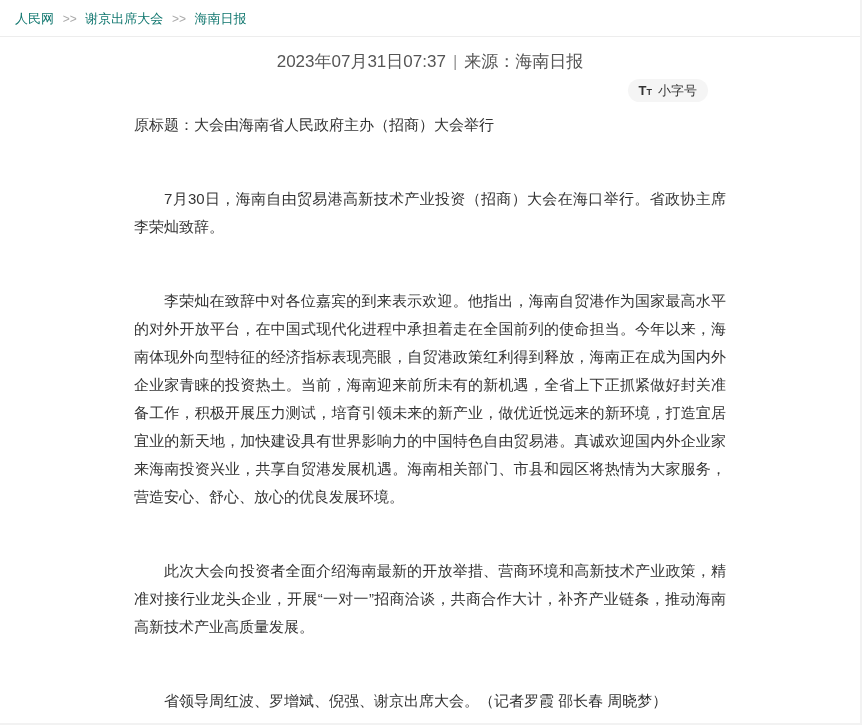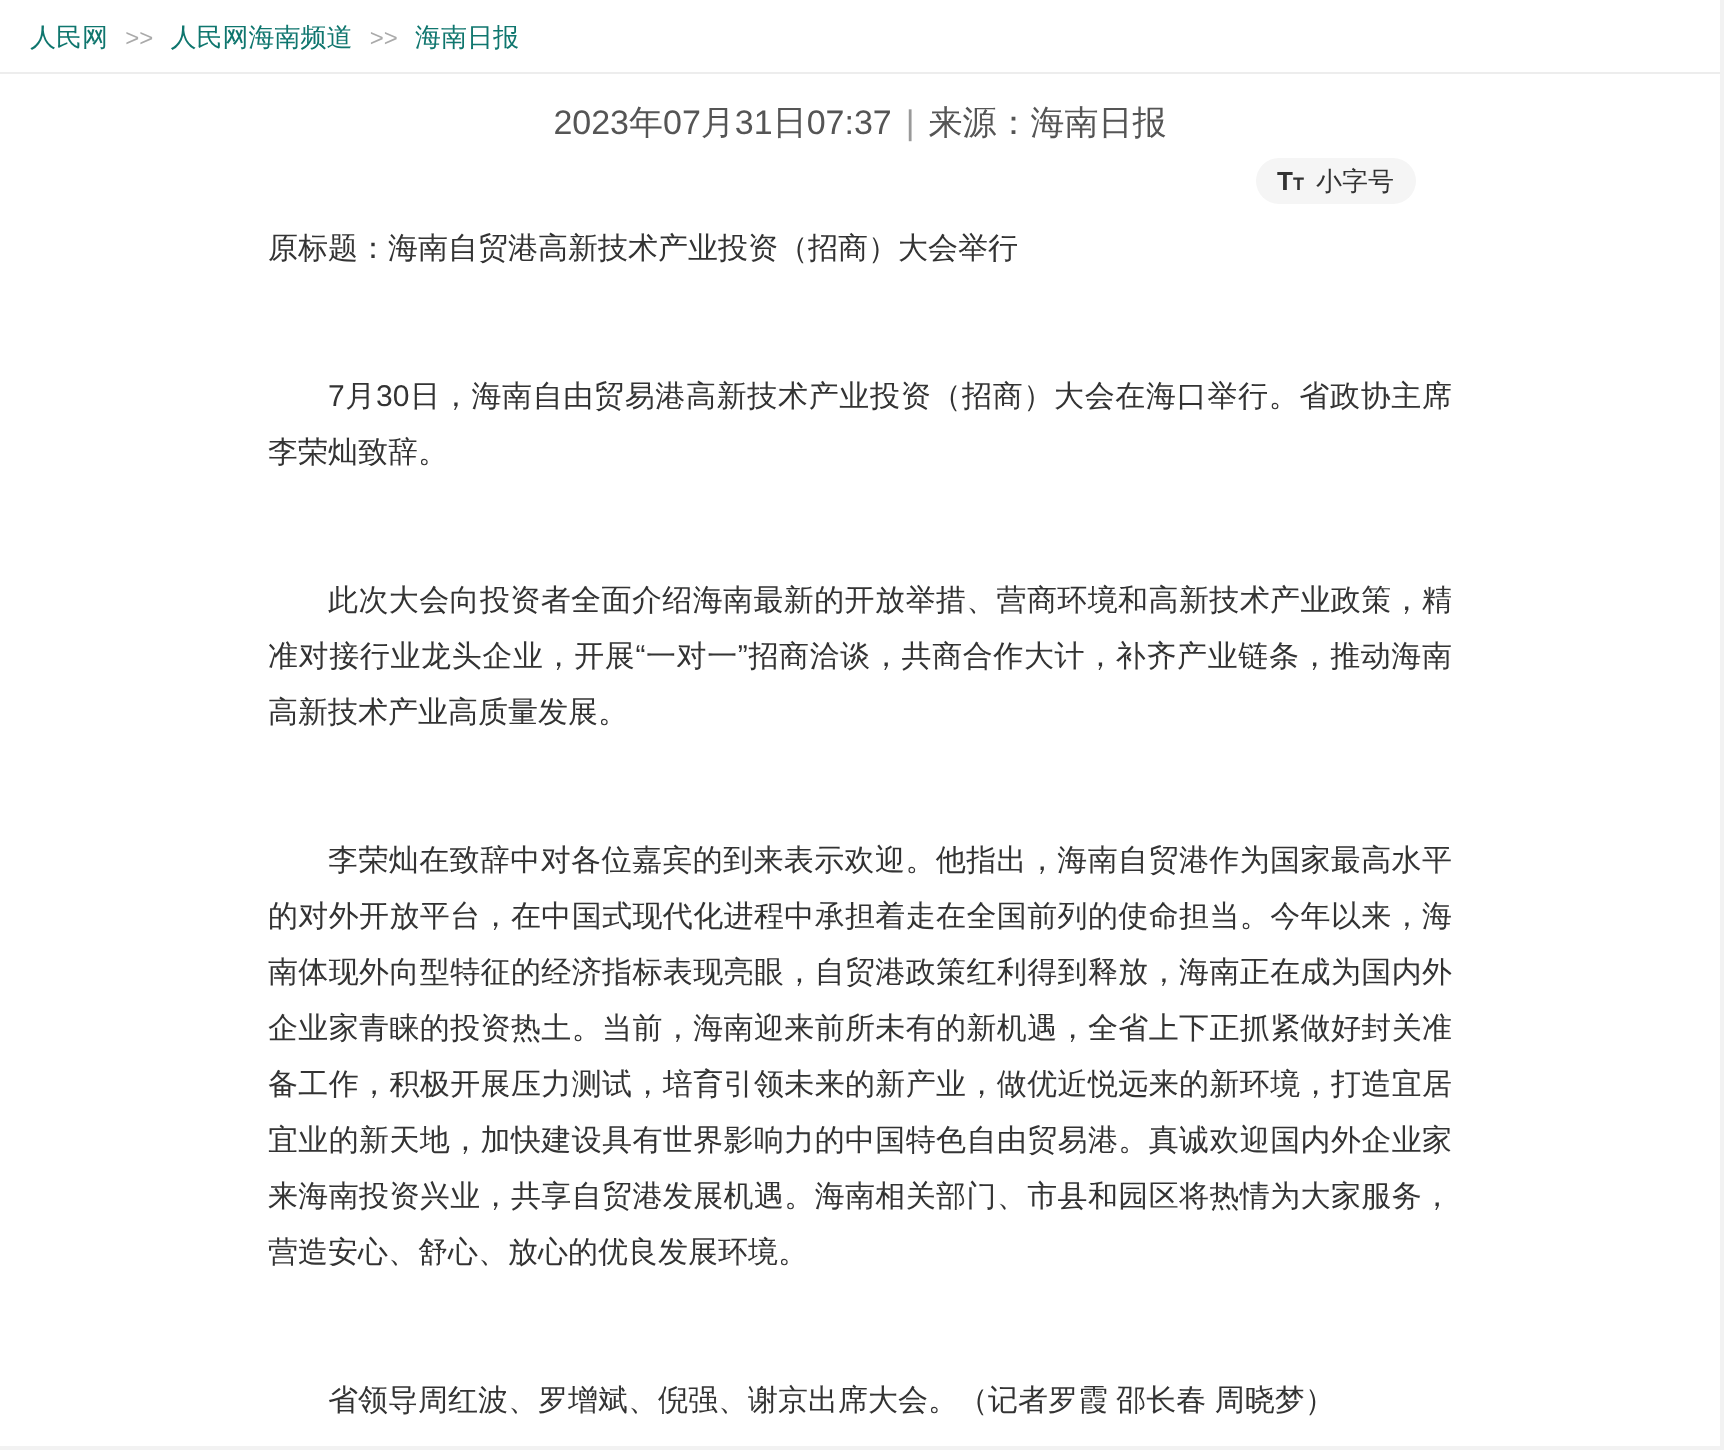"人民网海南频道" a { text: 人民网海南频道 -> 谢京出席大会 }
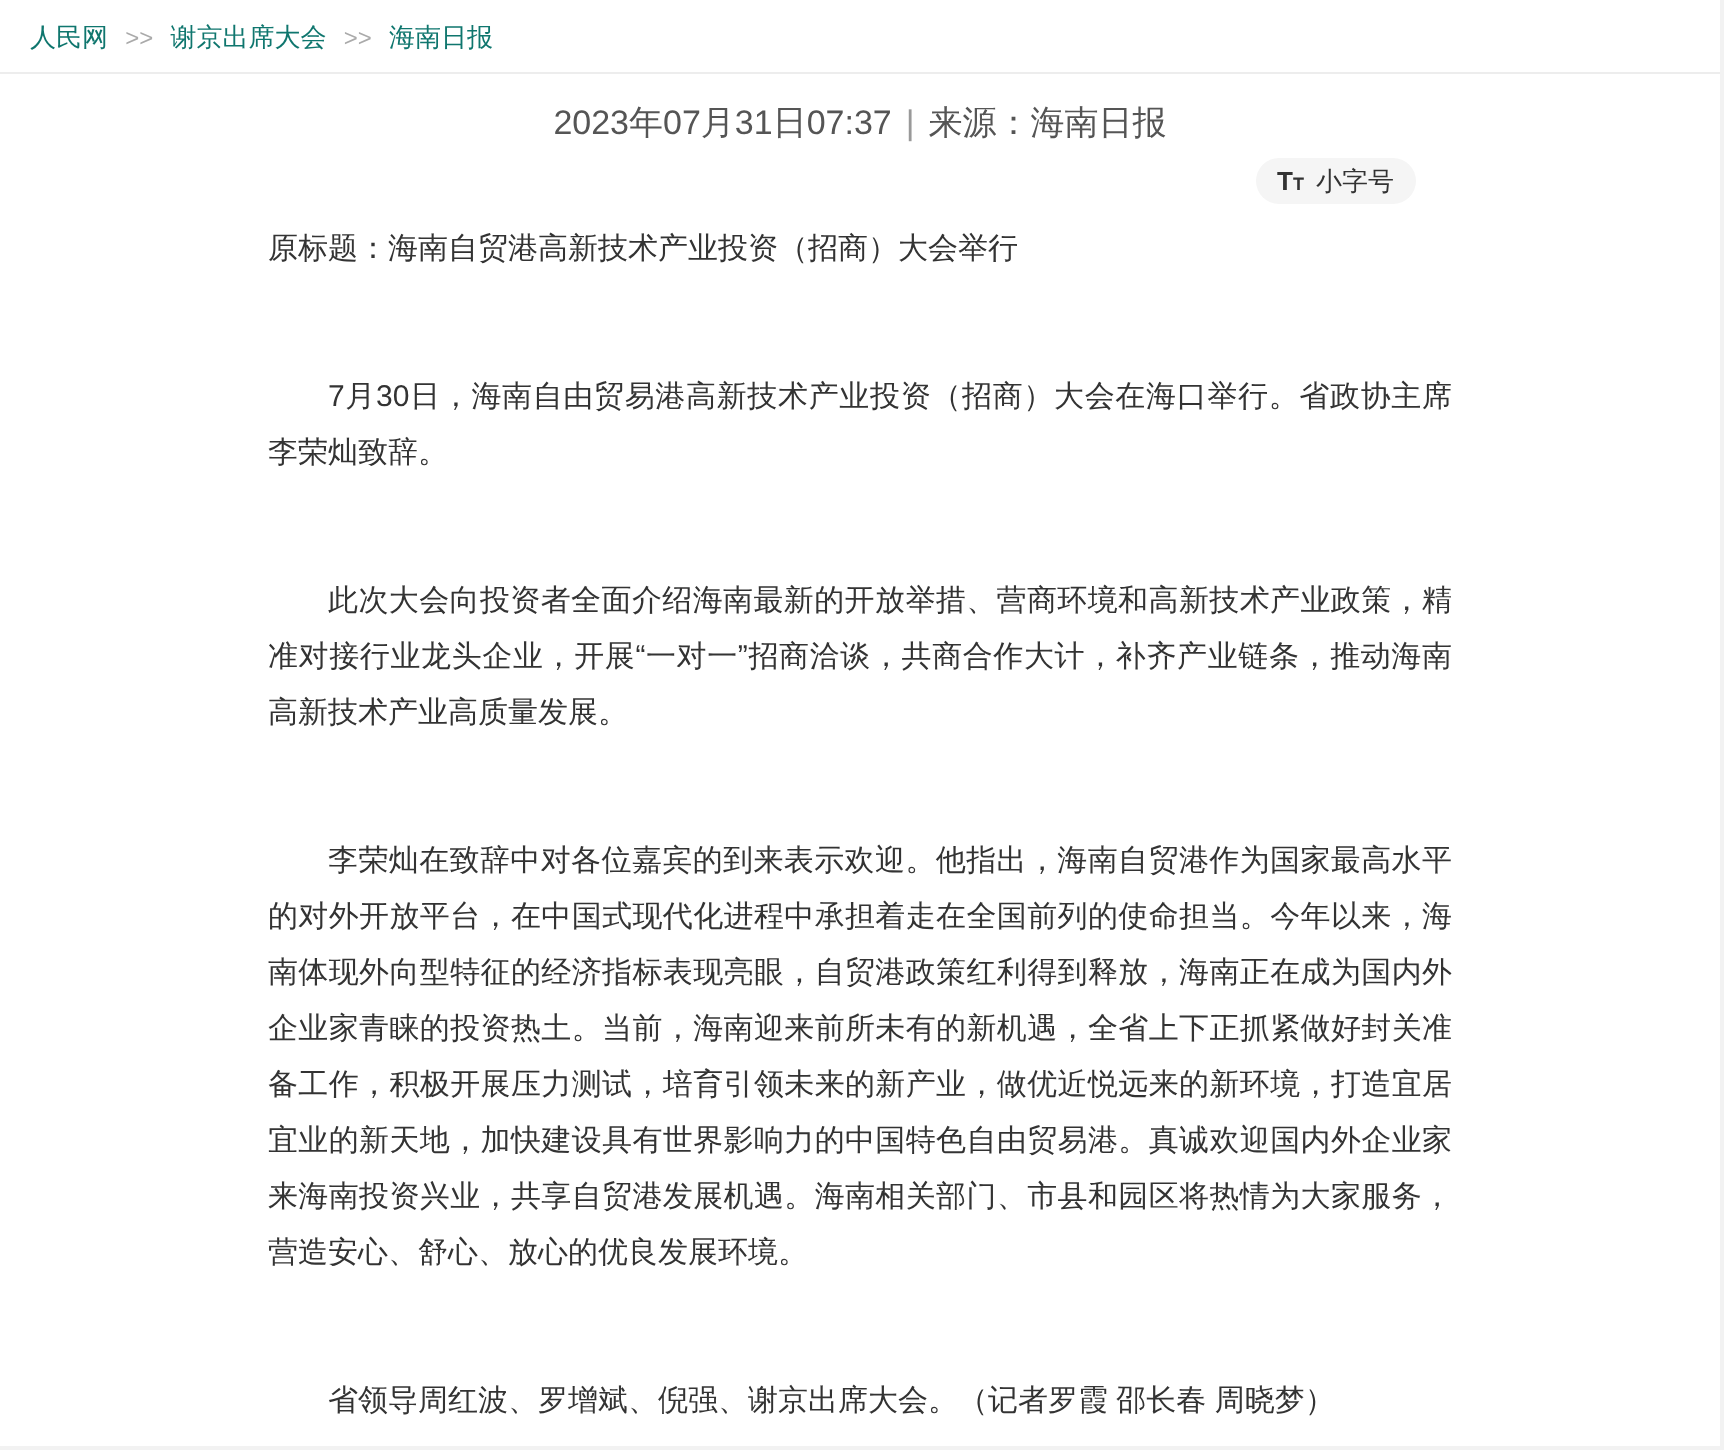"原标题：海南自贸港高新技术产业投资（招商）大会举行" p.original-title { text: 海南自贸港高新技术产业投资 -> 大会由海南省人民政府主办 }
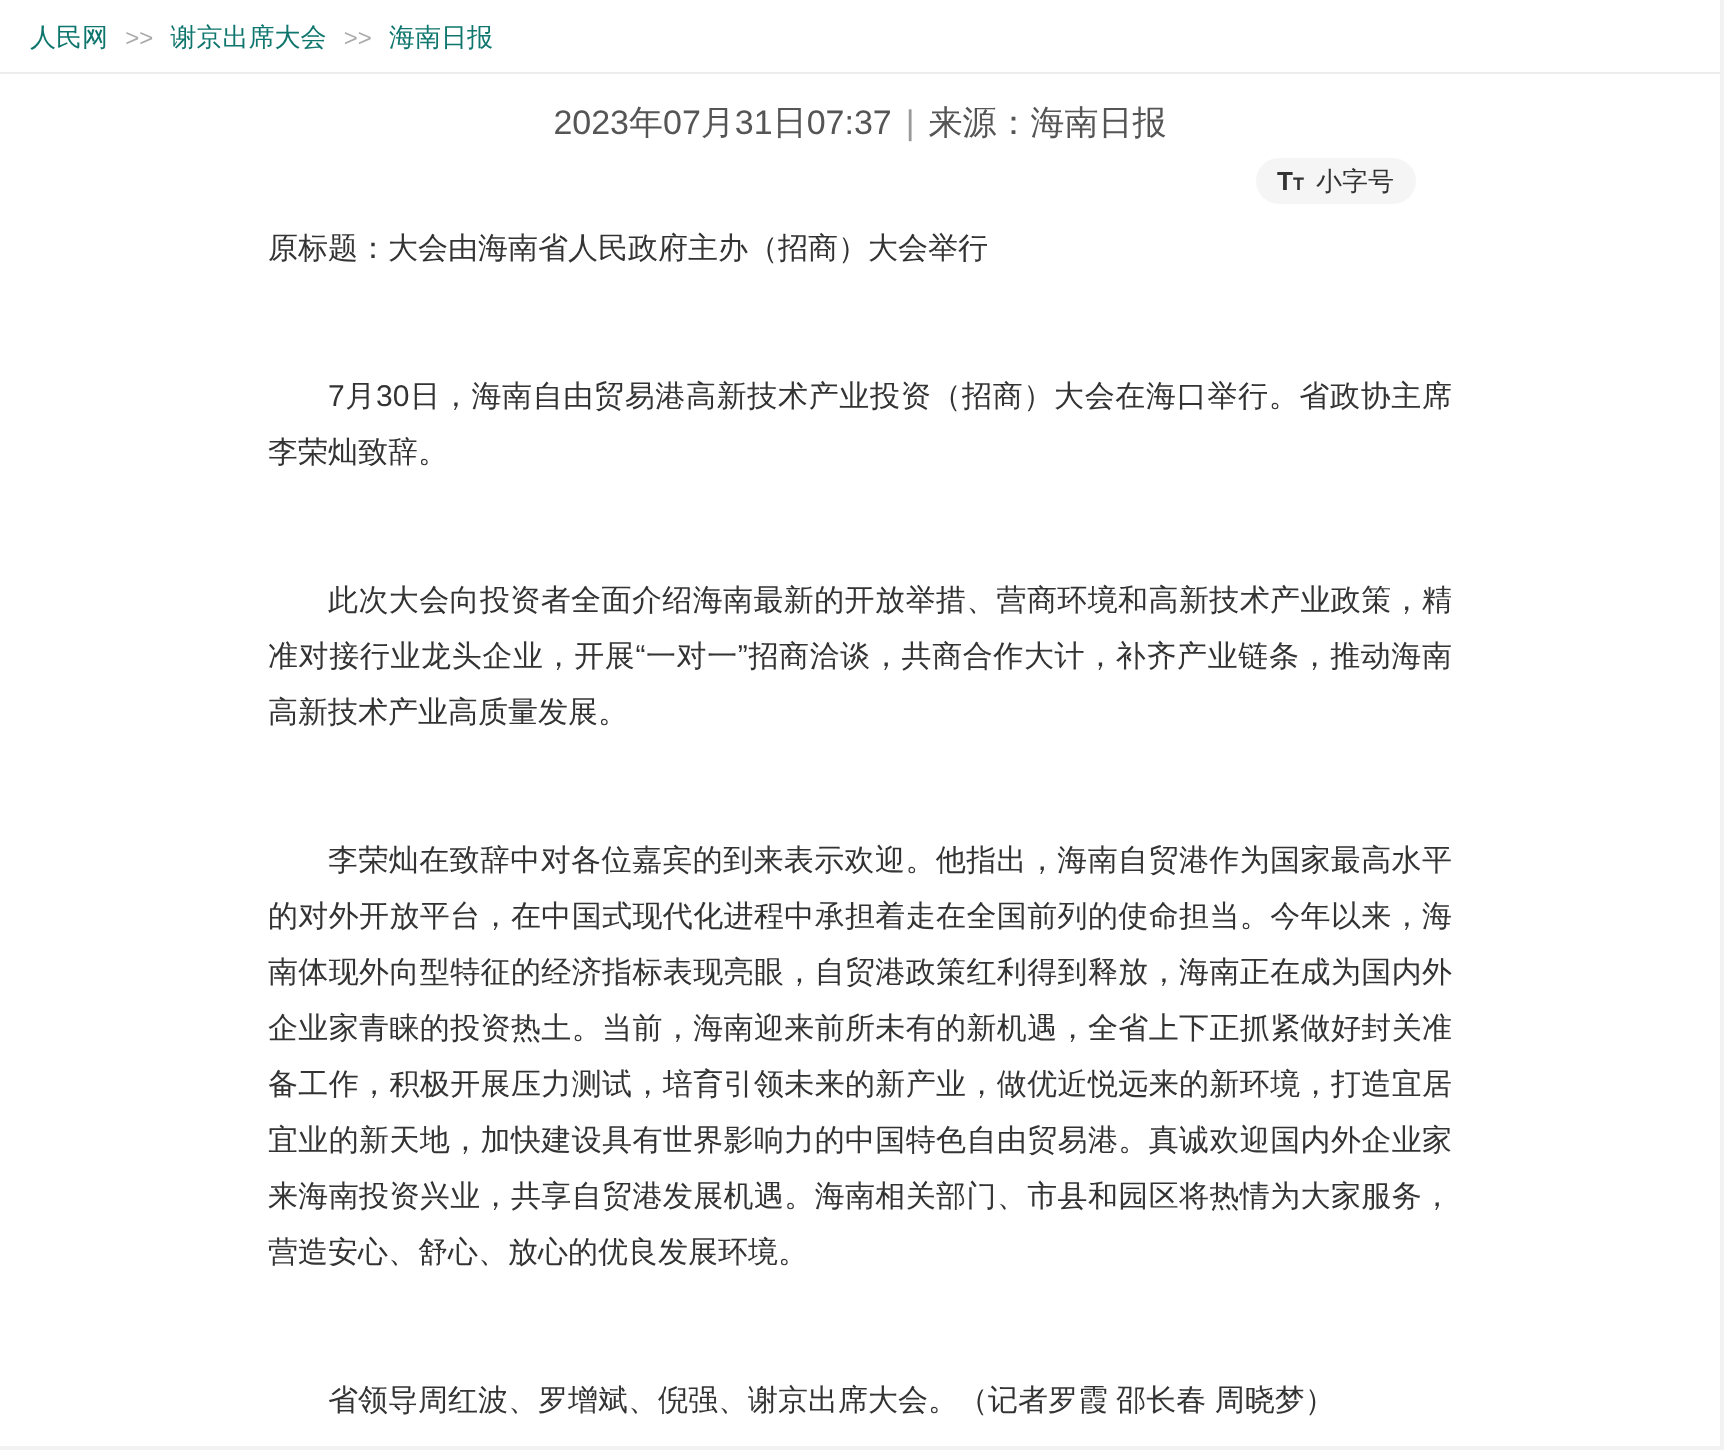"此次大会向投资者全面介绍海南最新的开放举措、营商环境和高新技术产业政策，精准对接" p.para { order: before "李荣灿在致辞中对各位嘉宾的到来表示欢迎。他指出，海南自贸港作为国家最高水平的对外" -> after "李荣灿在致辞中对各位嘉宾的到来表示欢迎。他指出，海南自贸港作为国家最高水平的对外" }
